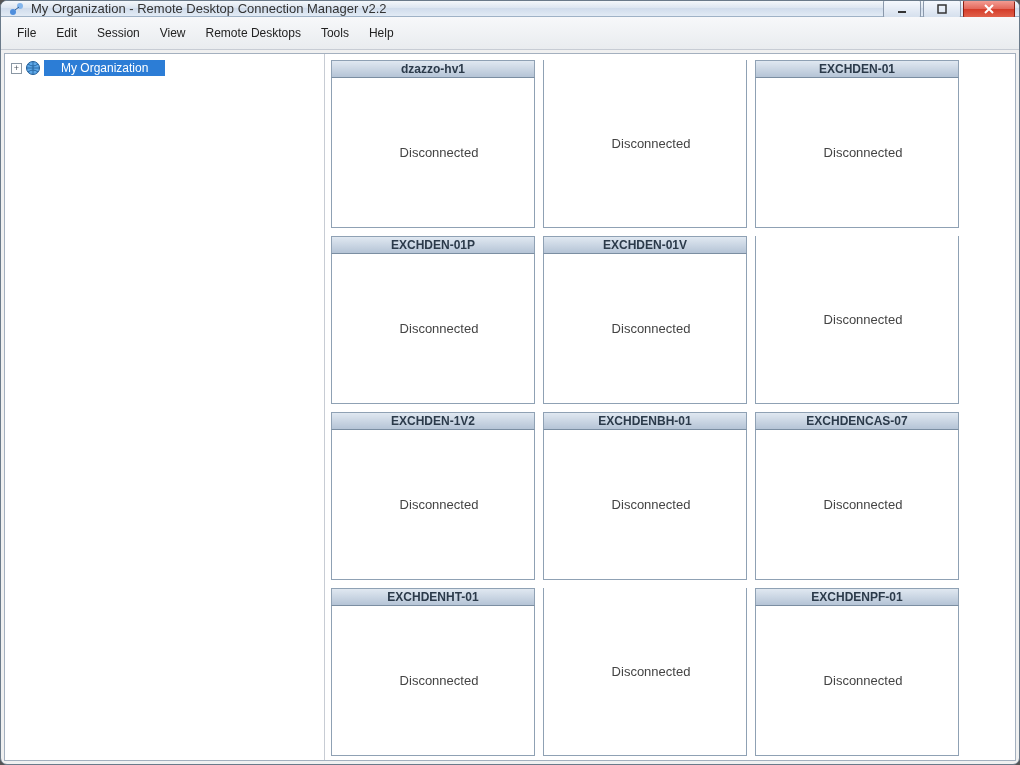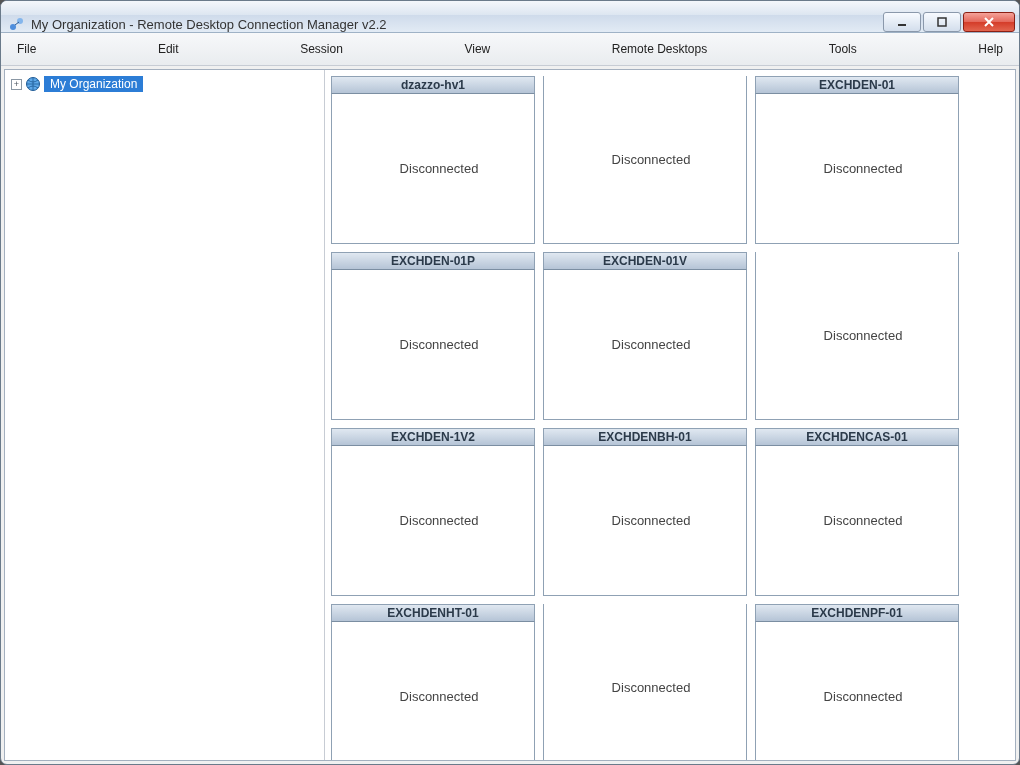"My Organization - Remote Desktop" .titlebar { align-items: flex-end -> center; height: 32px -> 16px }
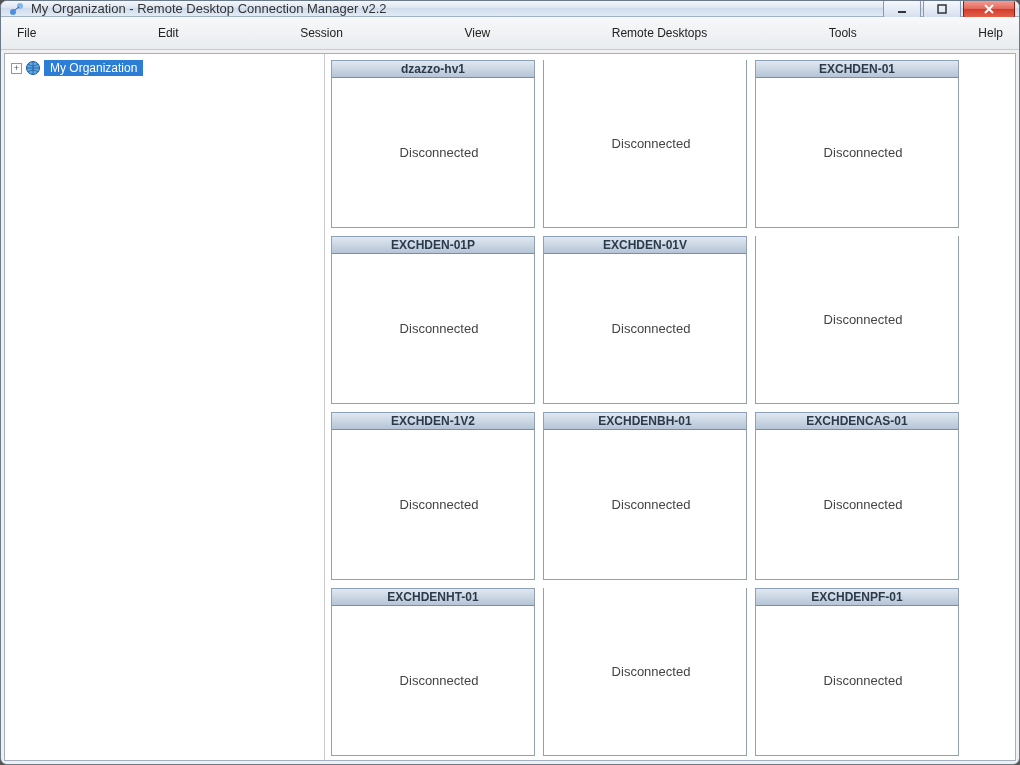"File" .menubar { justify-content: space-between -> none }
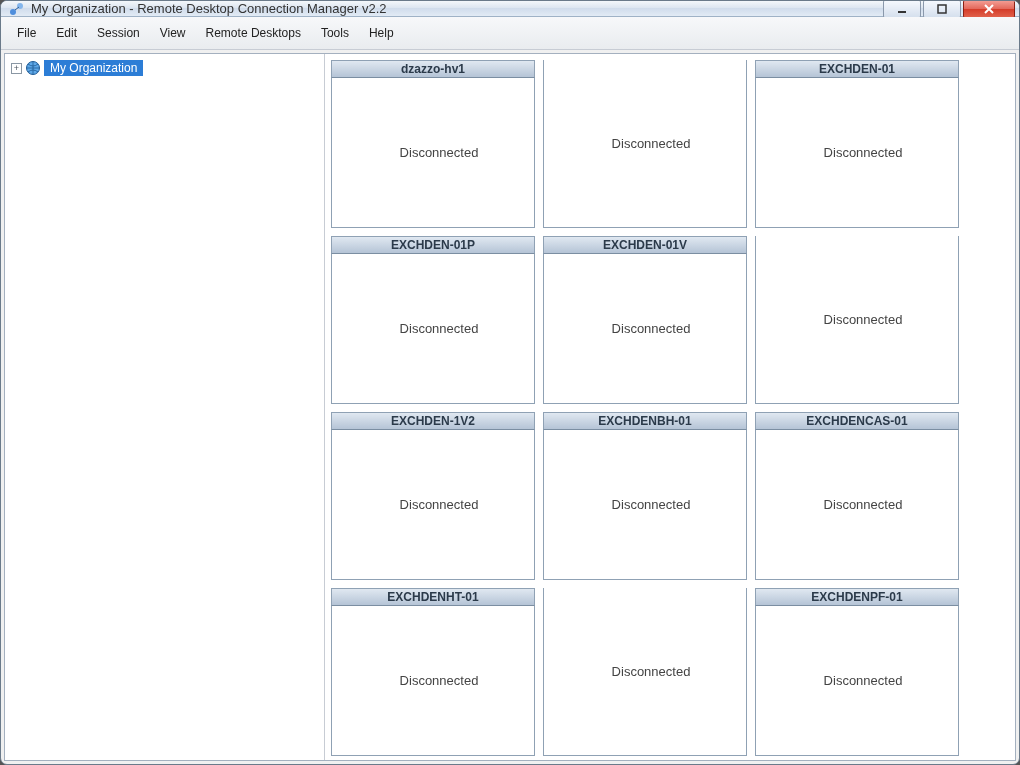"My Organization" .node-label { padding: 1px 6px -> 1px 17px }
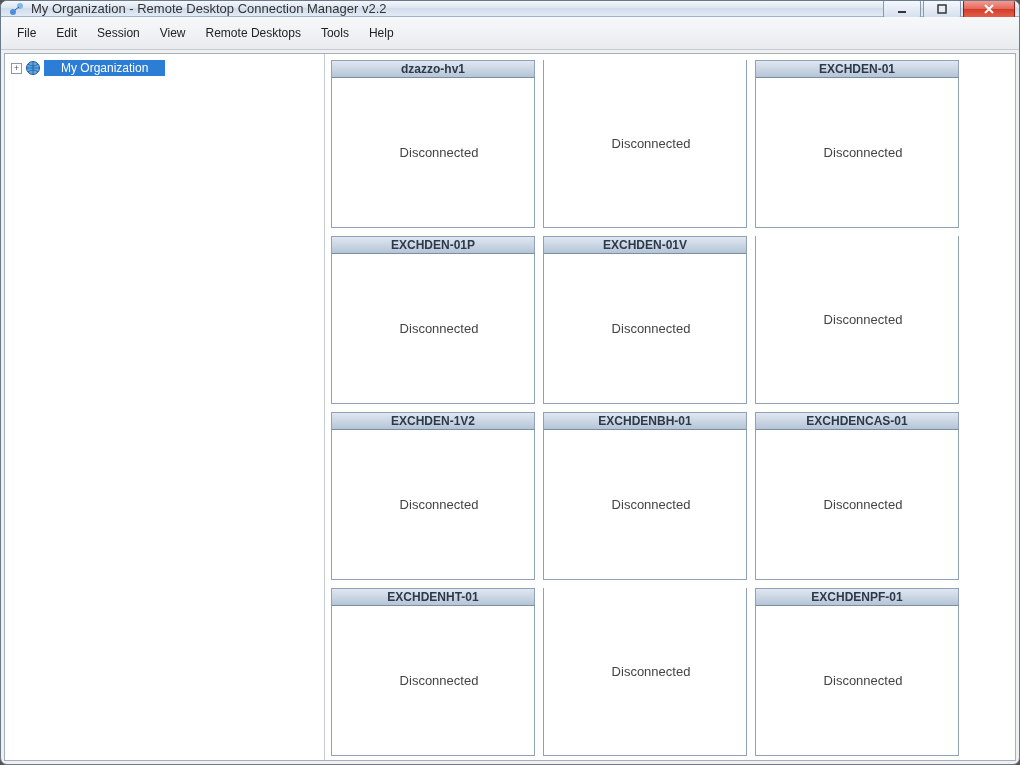"EXCHDENCAS-01" div.thumb-title { text: EXCHDENCAS-01 -> EXCHDENCAS-07 }
